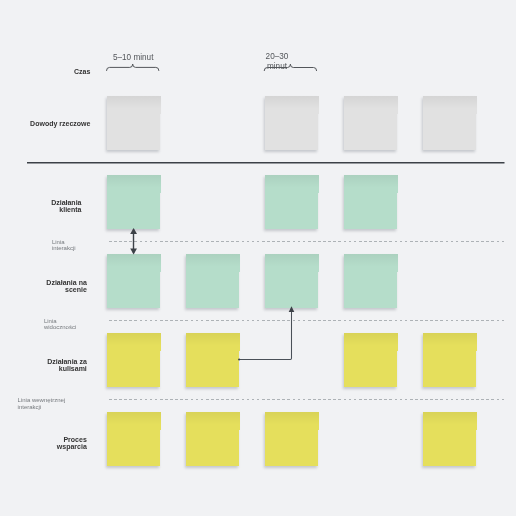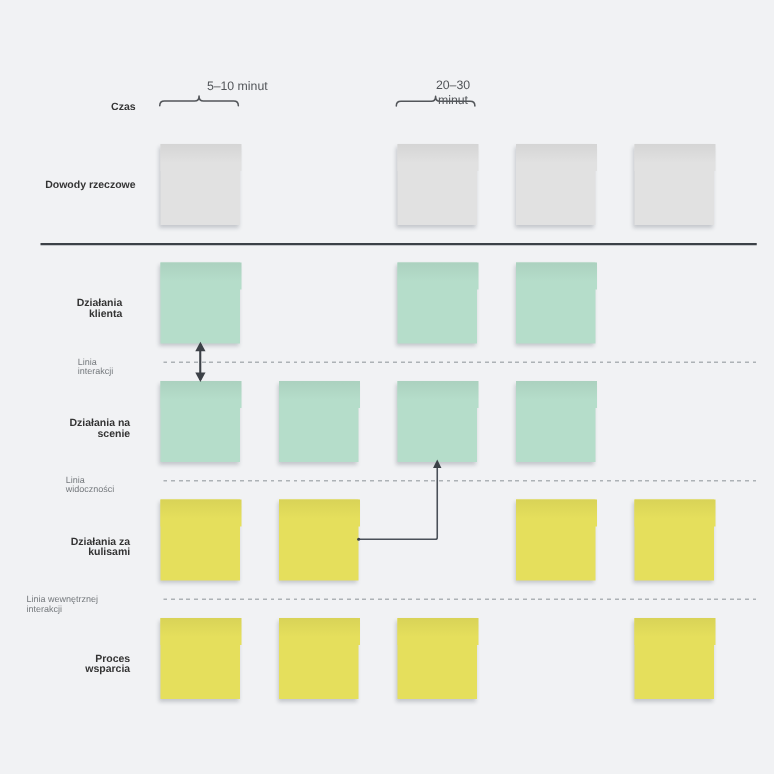"5–10 minut" .timelabel { margin-left: 25px -> none }
